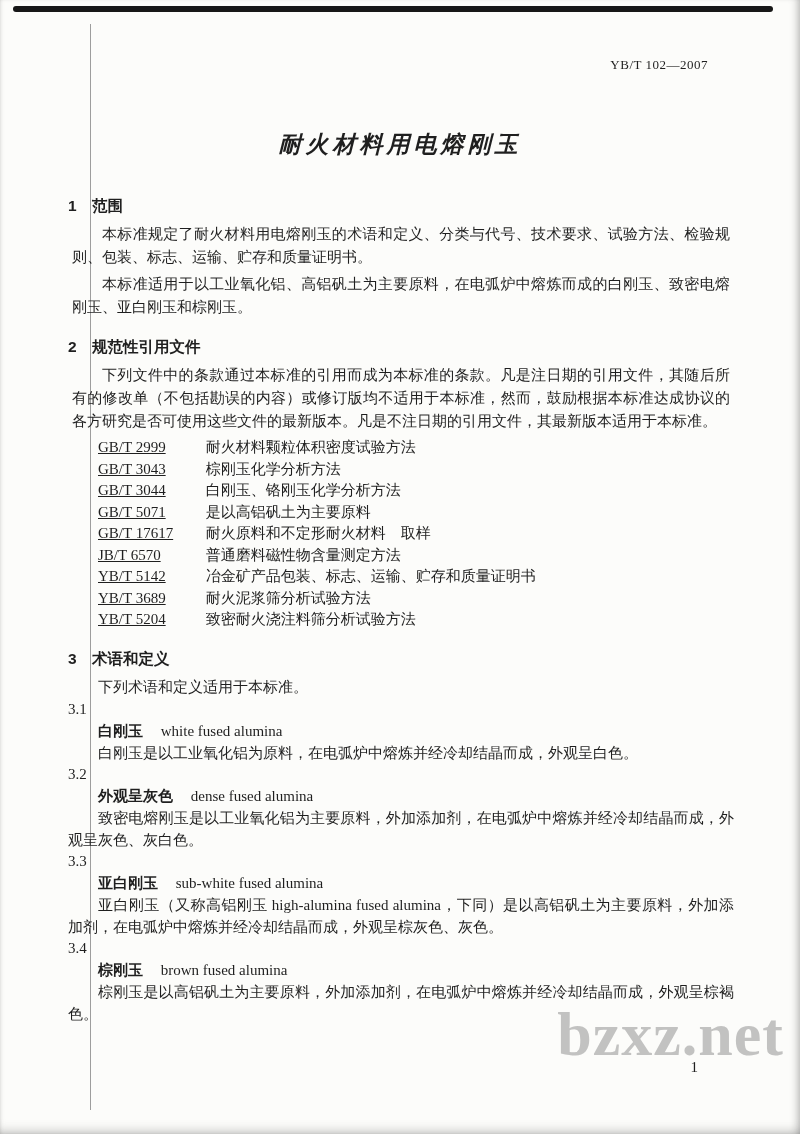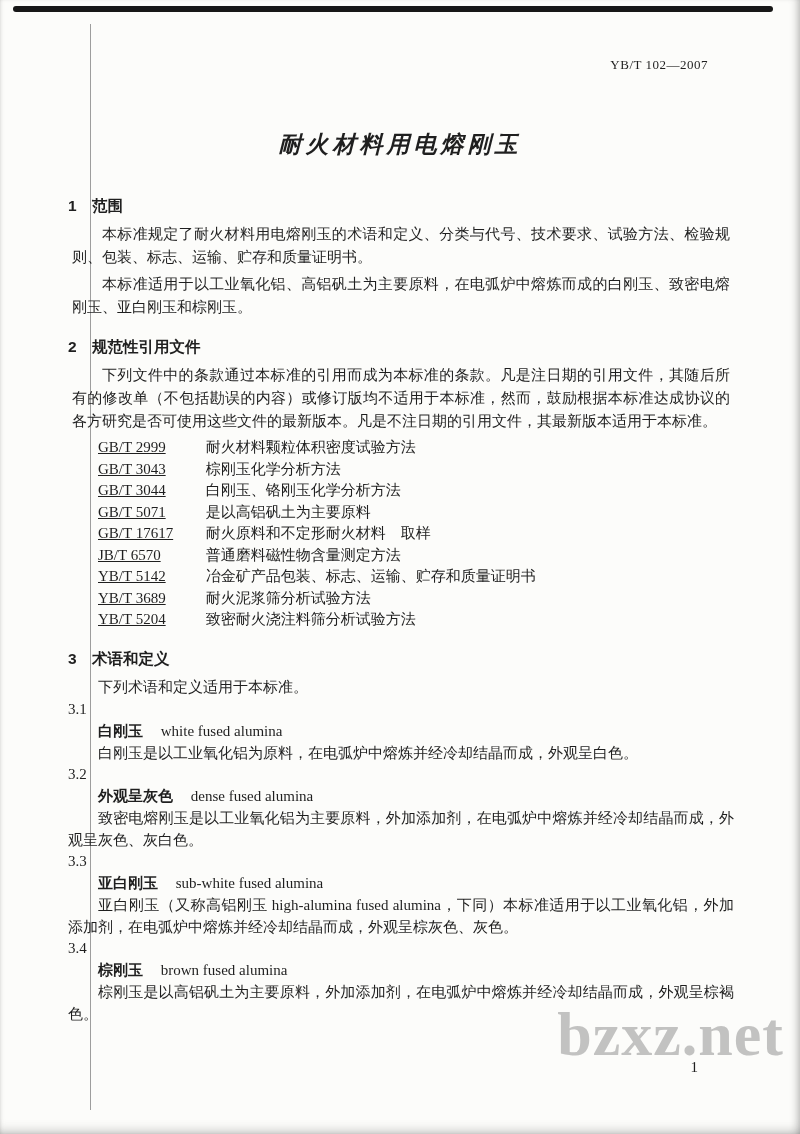"亚白刚玉（又称高铝刚玉 high-alumina fused" p.term-def { text: 本标准适用于以工业氧化铝 -> 是以高铝矾土为主要原料 }
